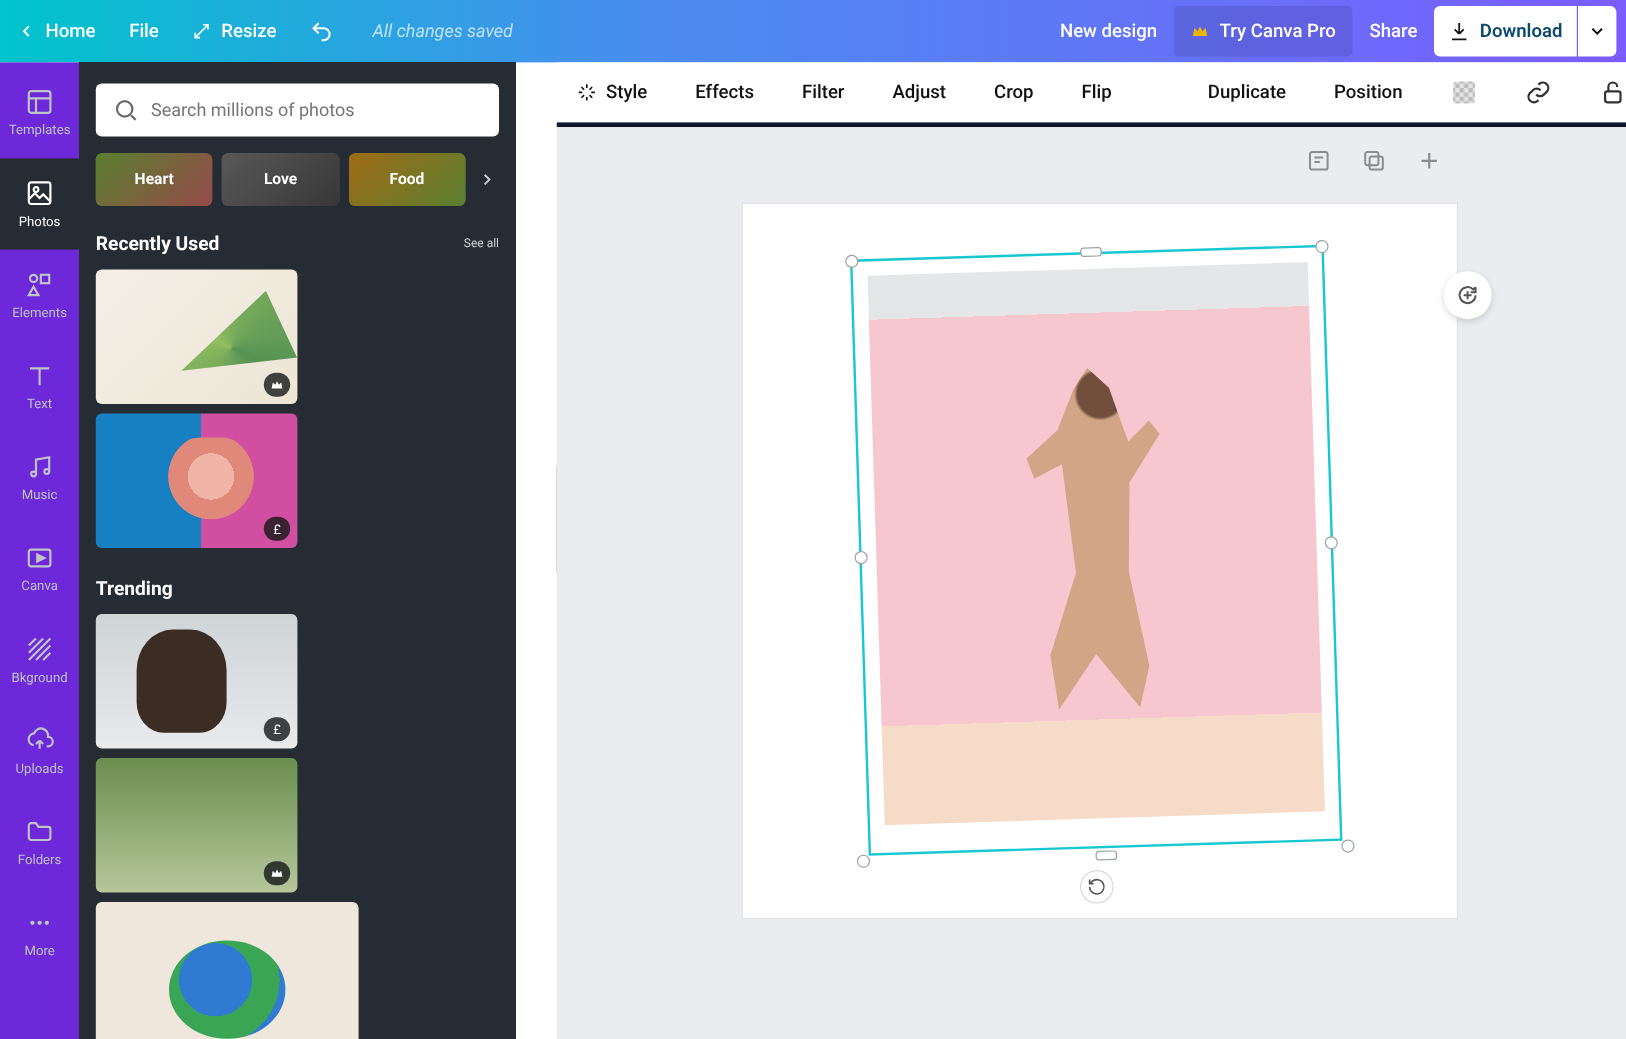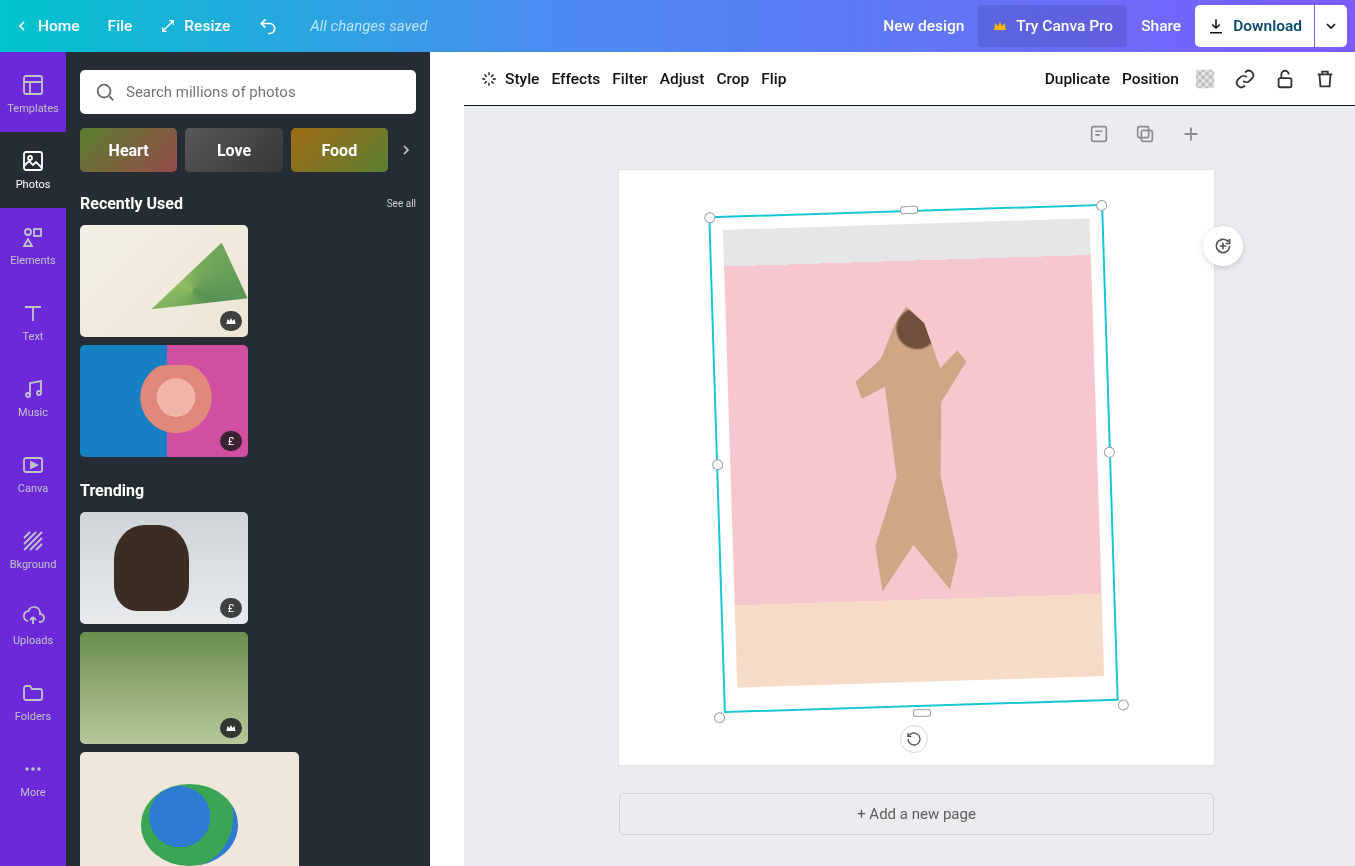"Style" .ctx { border-bottom: 1px solid #0f172a -> 4px solid #0f172a; gap: 12px -> 40px }
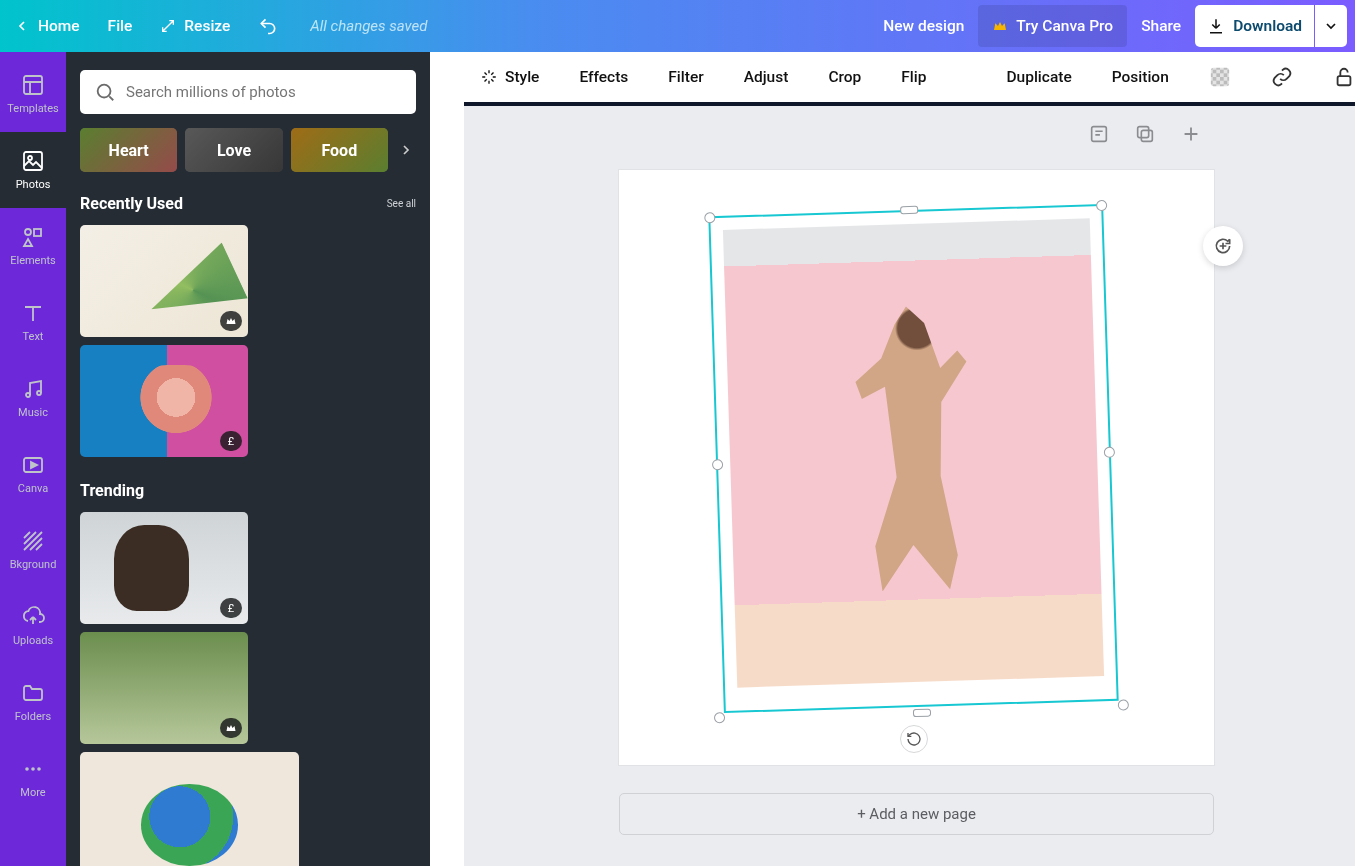"Heart" .pill { font-size: 16px -> 13px }
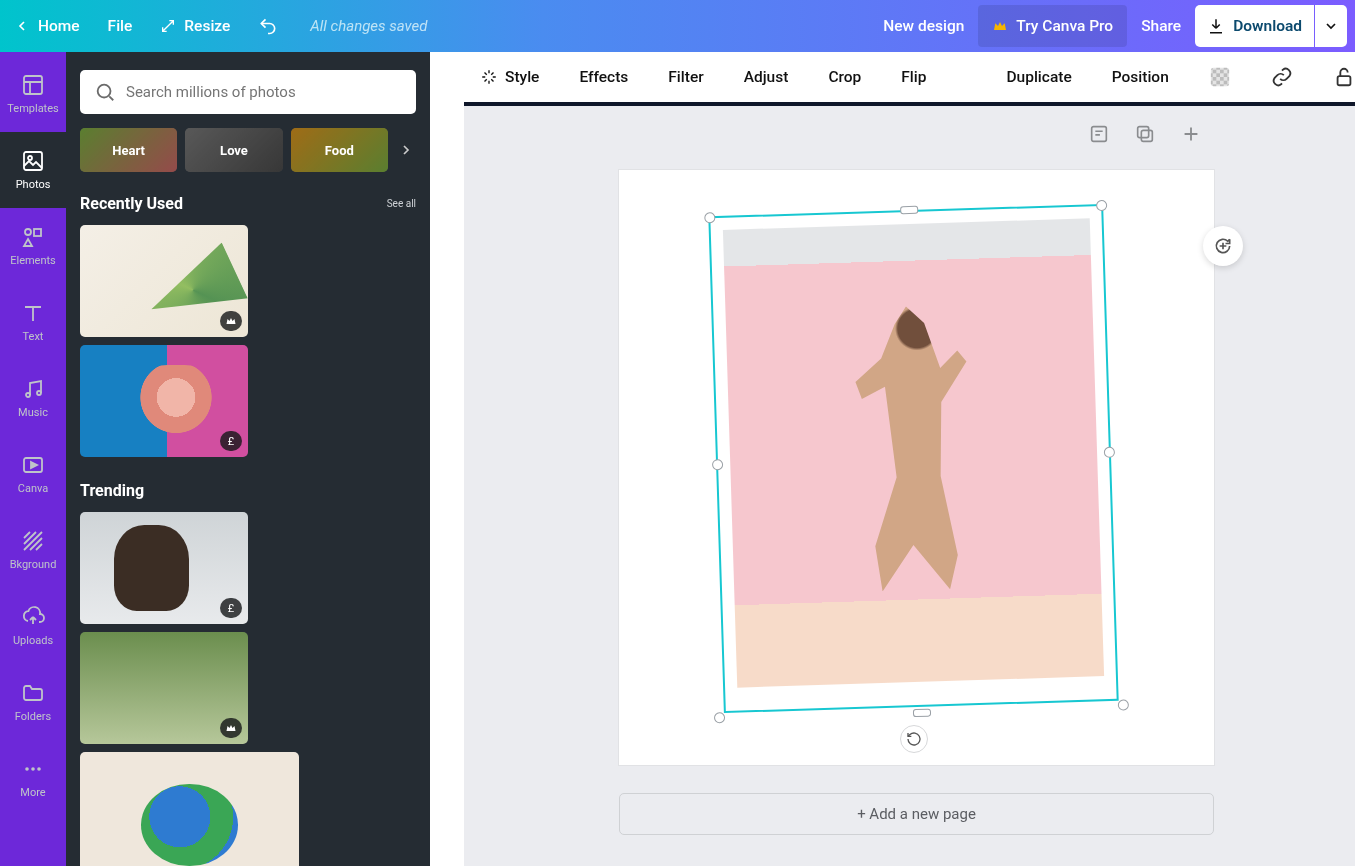"+ Add a new page" div.addpage { html: <div> <span>+ Add a new page</span> </div> -> none }
